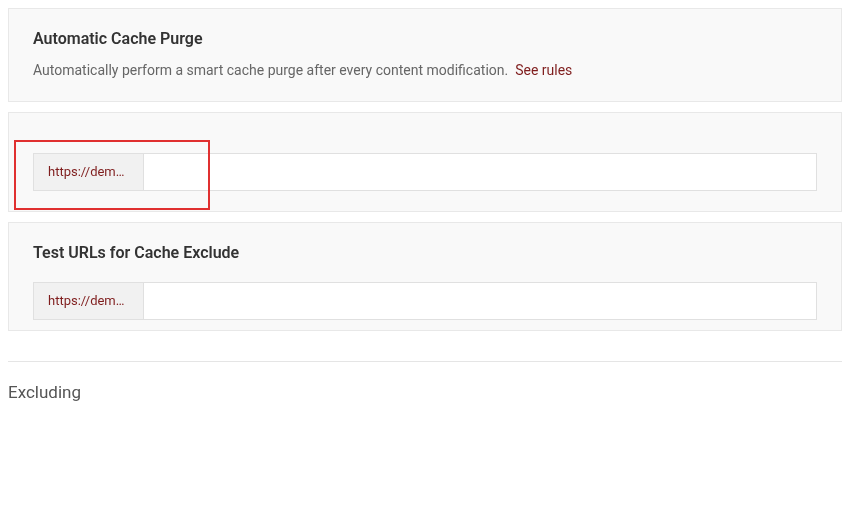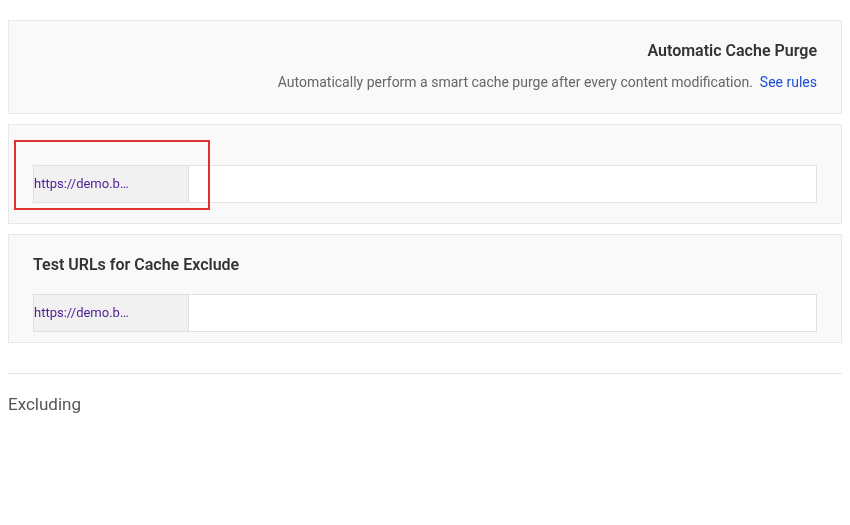"Automatic Cache Purge" .panel-first { margin-top: 16px -> 4px; text-align: right -> none }
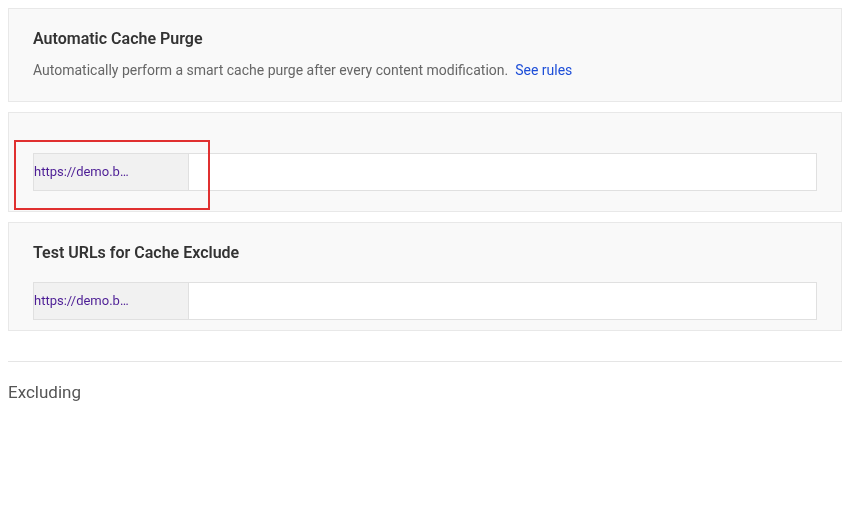"See rules" .link { color: #1d4ed8 -> #7f1d1d }
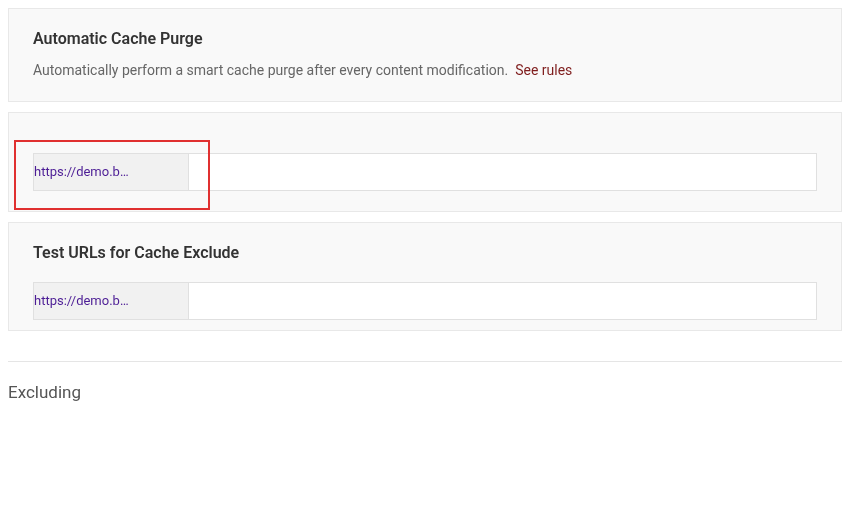"https://demo.b…" .input-prefix { color: #4c1d95 -> #7f1d1d; padding: 10px 0 -> 10px 14px; width: 155px -> 110px }
